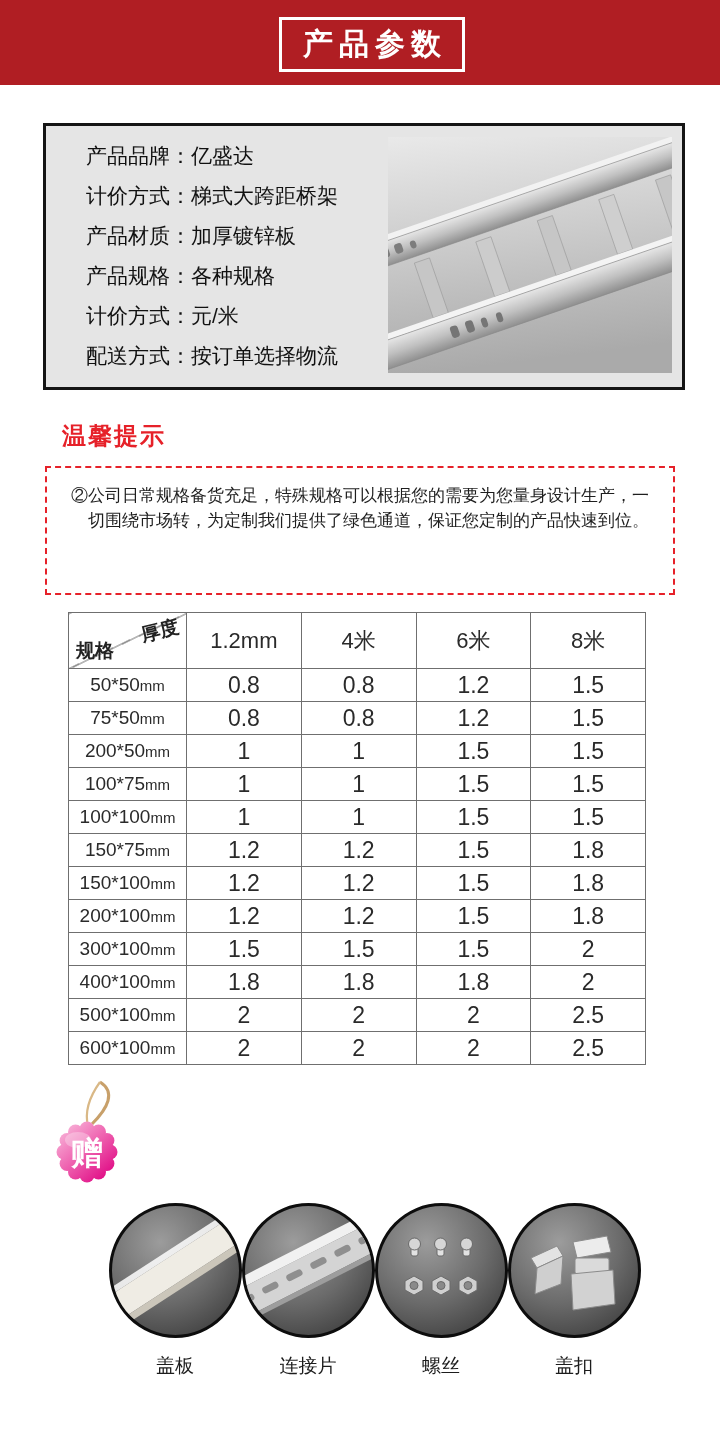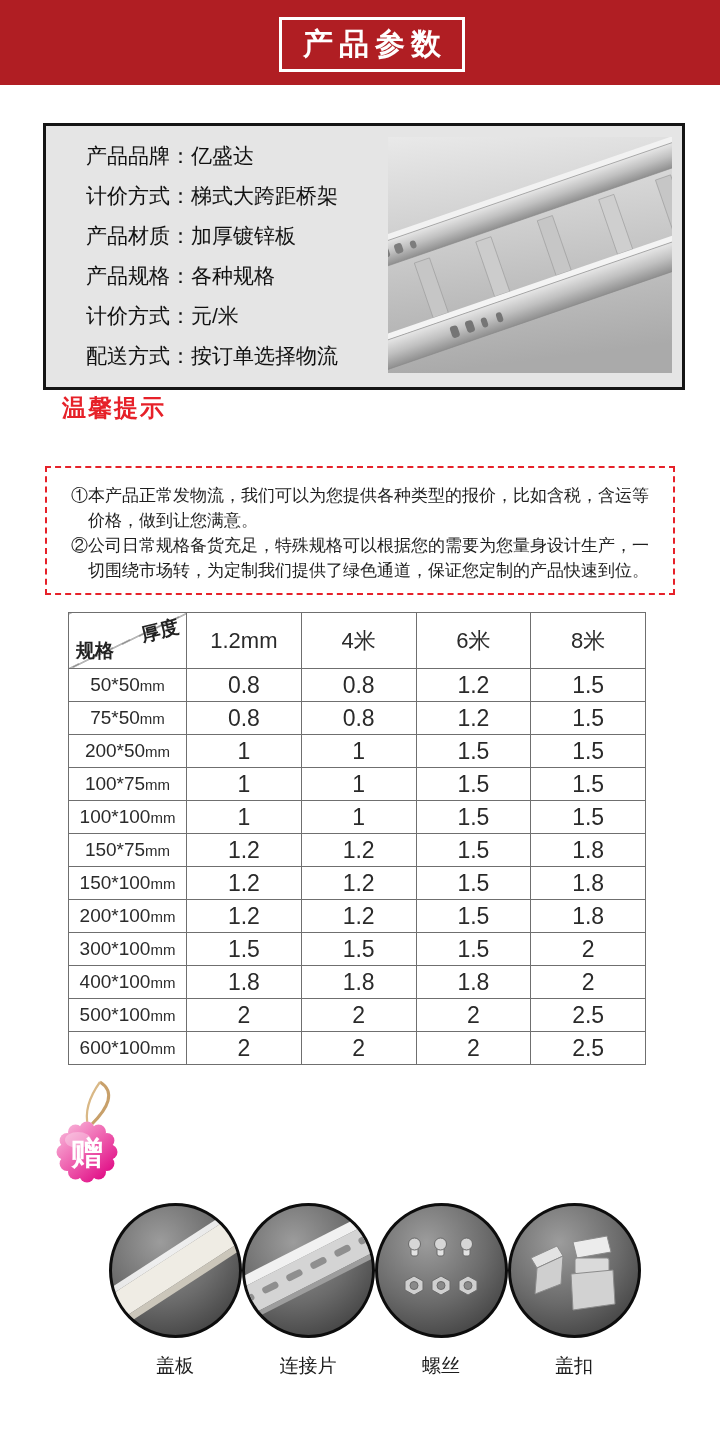"温馨提示" .tips-title { top: 392px -> 420px }
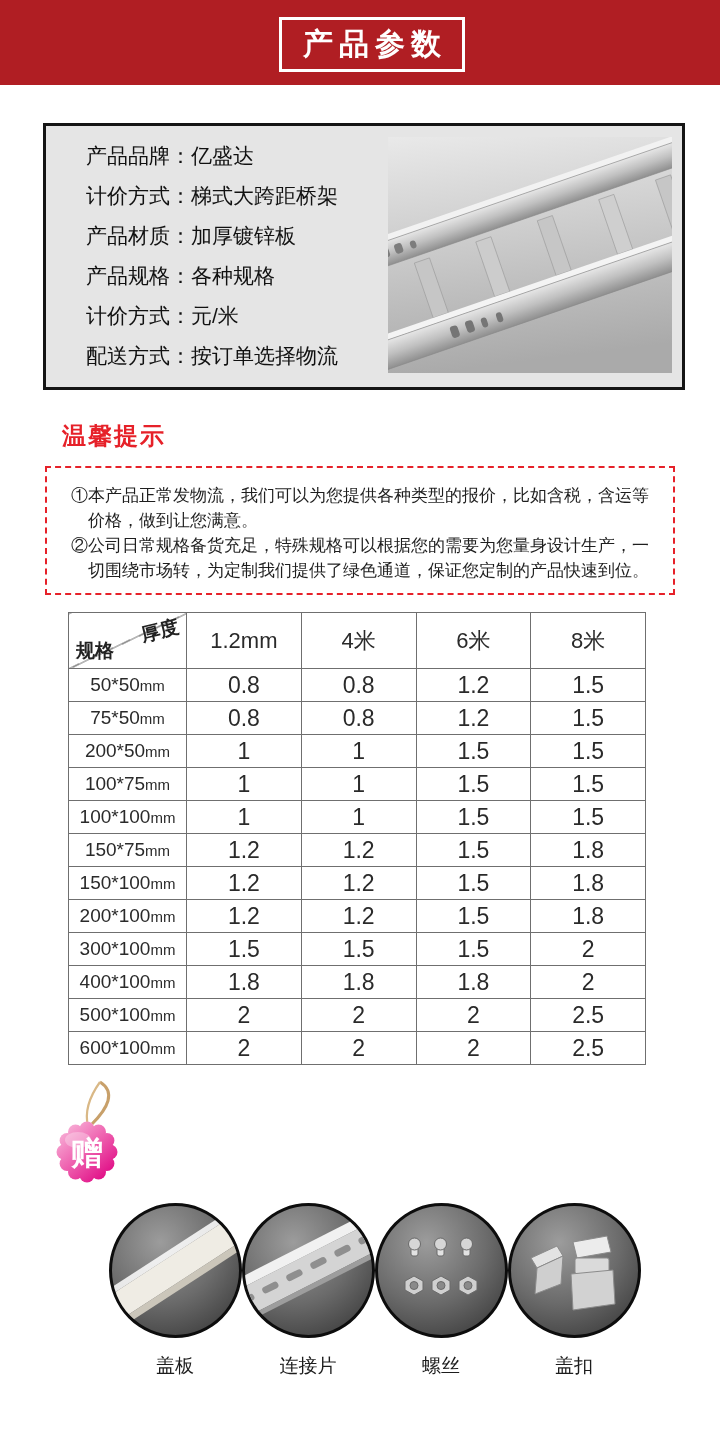"①本产品正常发物流，我们可以为您提供各种类型的报价，比如含税，含运等价格，做到让" div.tip { html: <div>①本产品正常发物流，我们可以为您提供各种类型的报价，比如含税，含运等价格，做到让您满意。</div> -> none }
